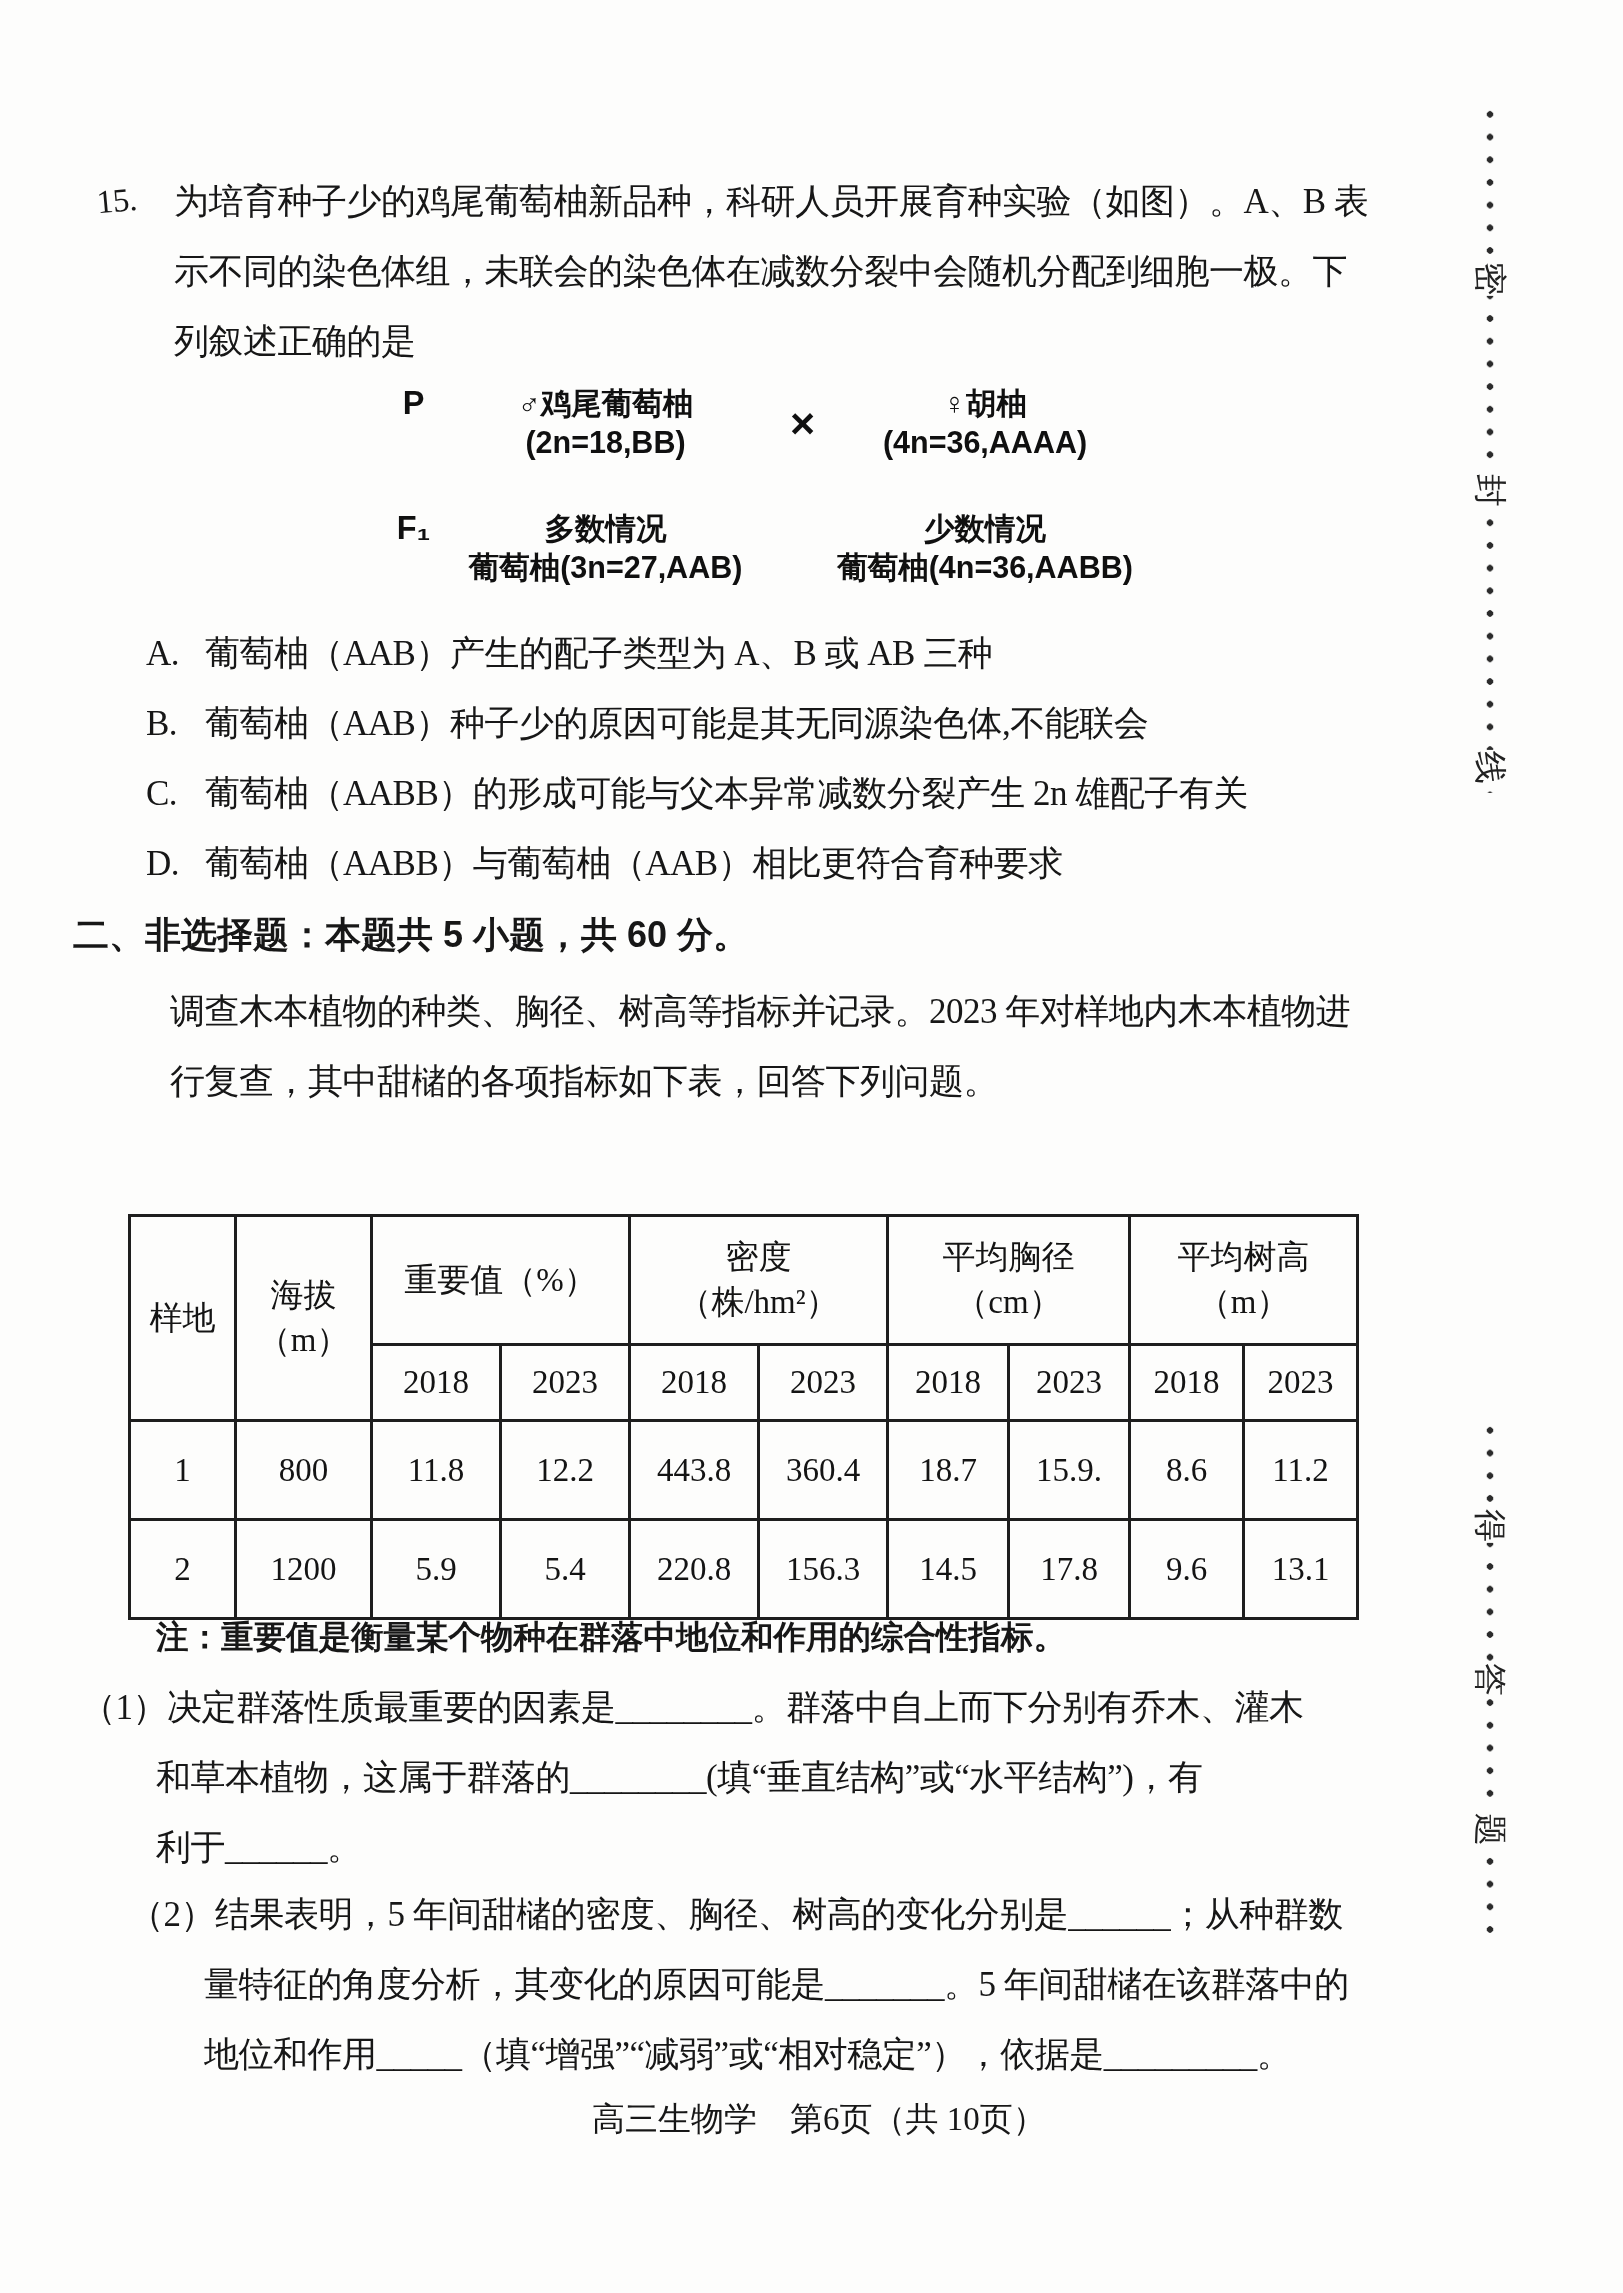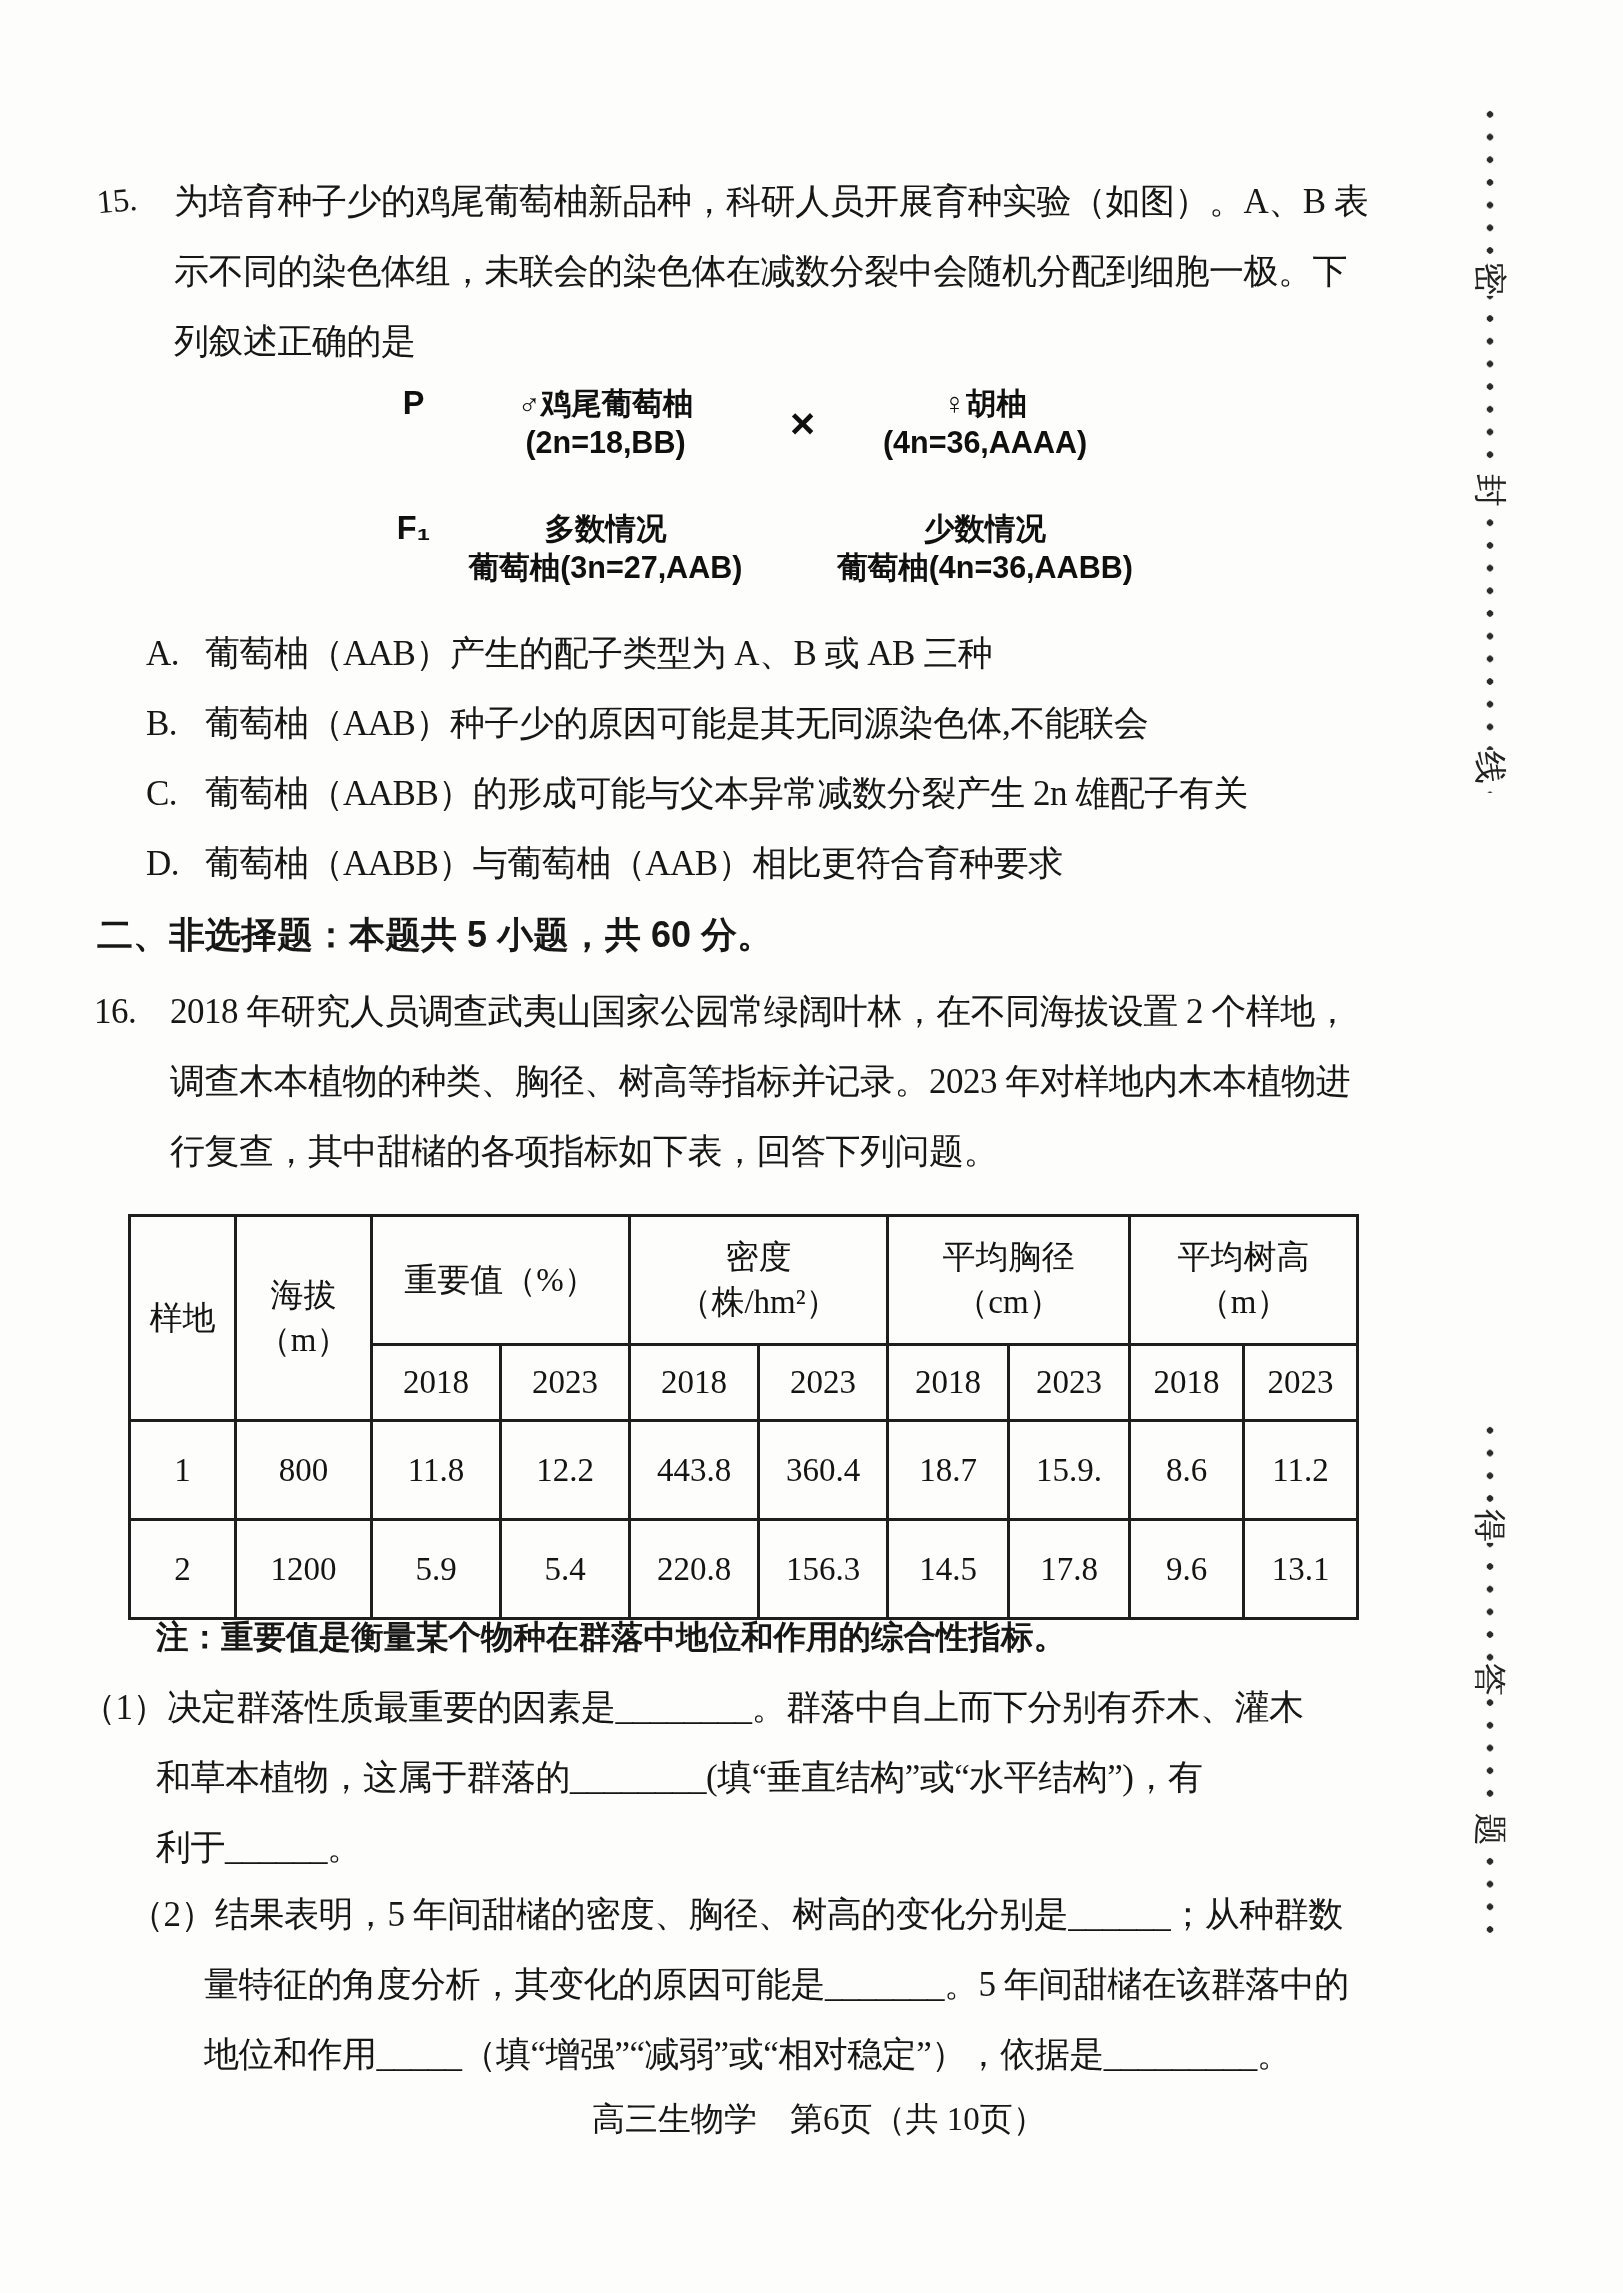"二、非选择题：本题共 5 小题，共 60 分。" #section-title { margin-left: 24px -> none }
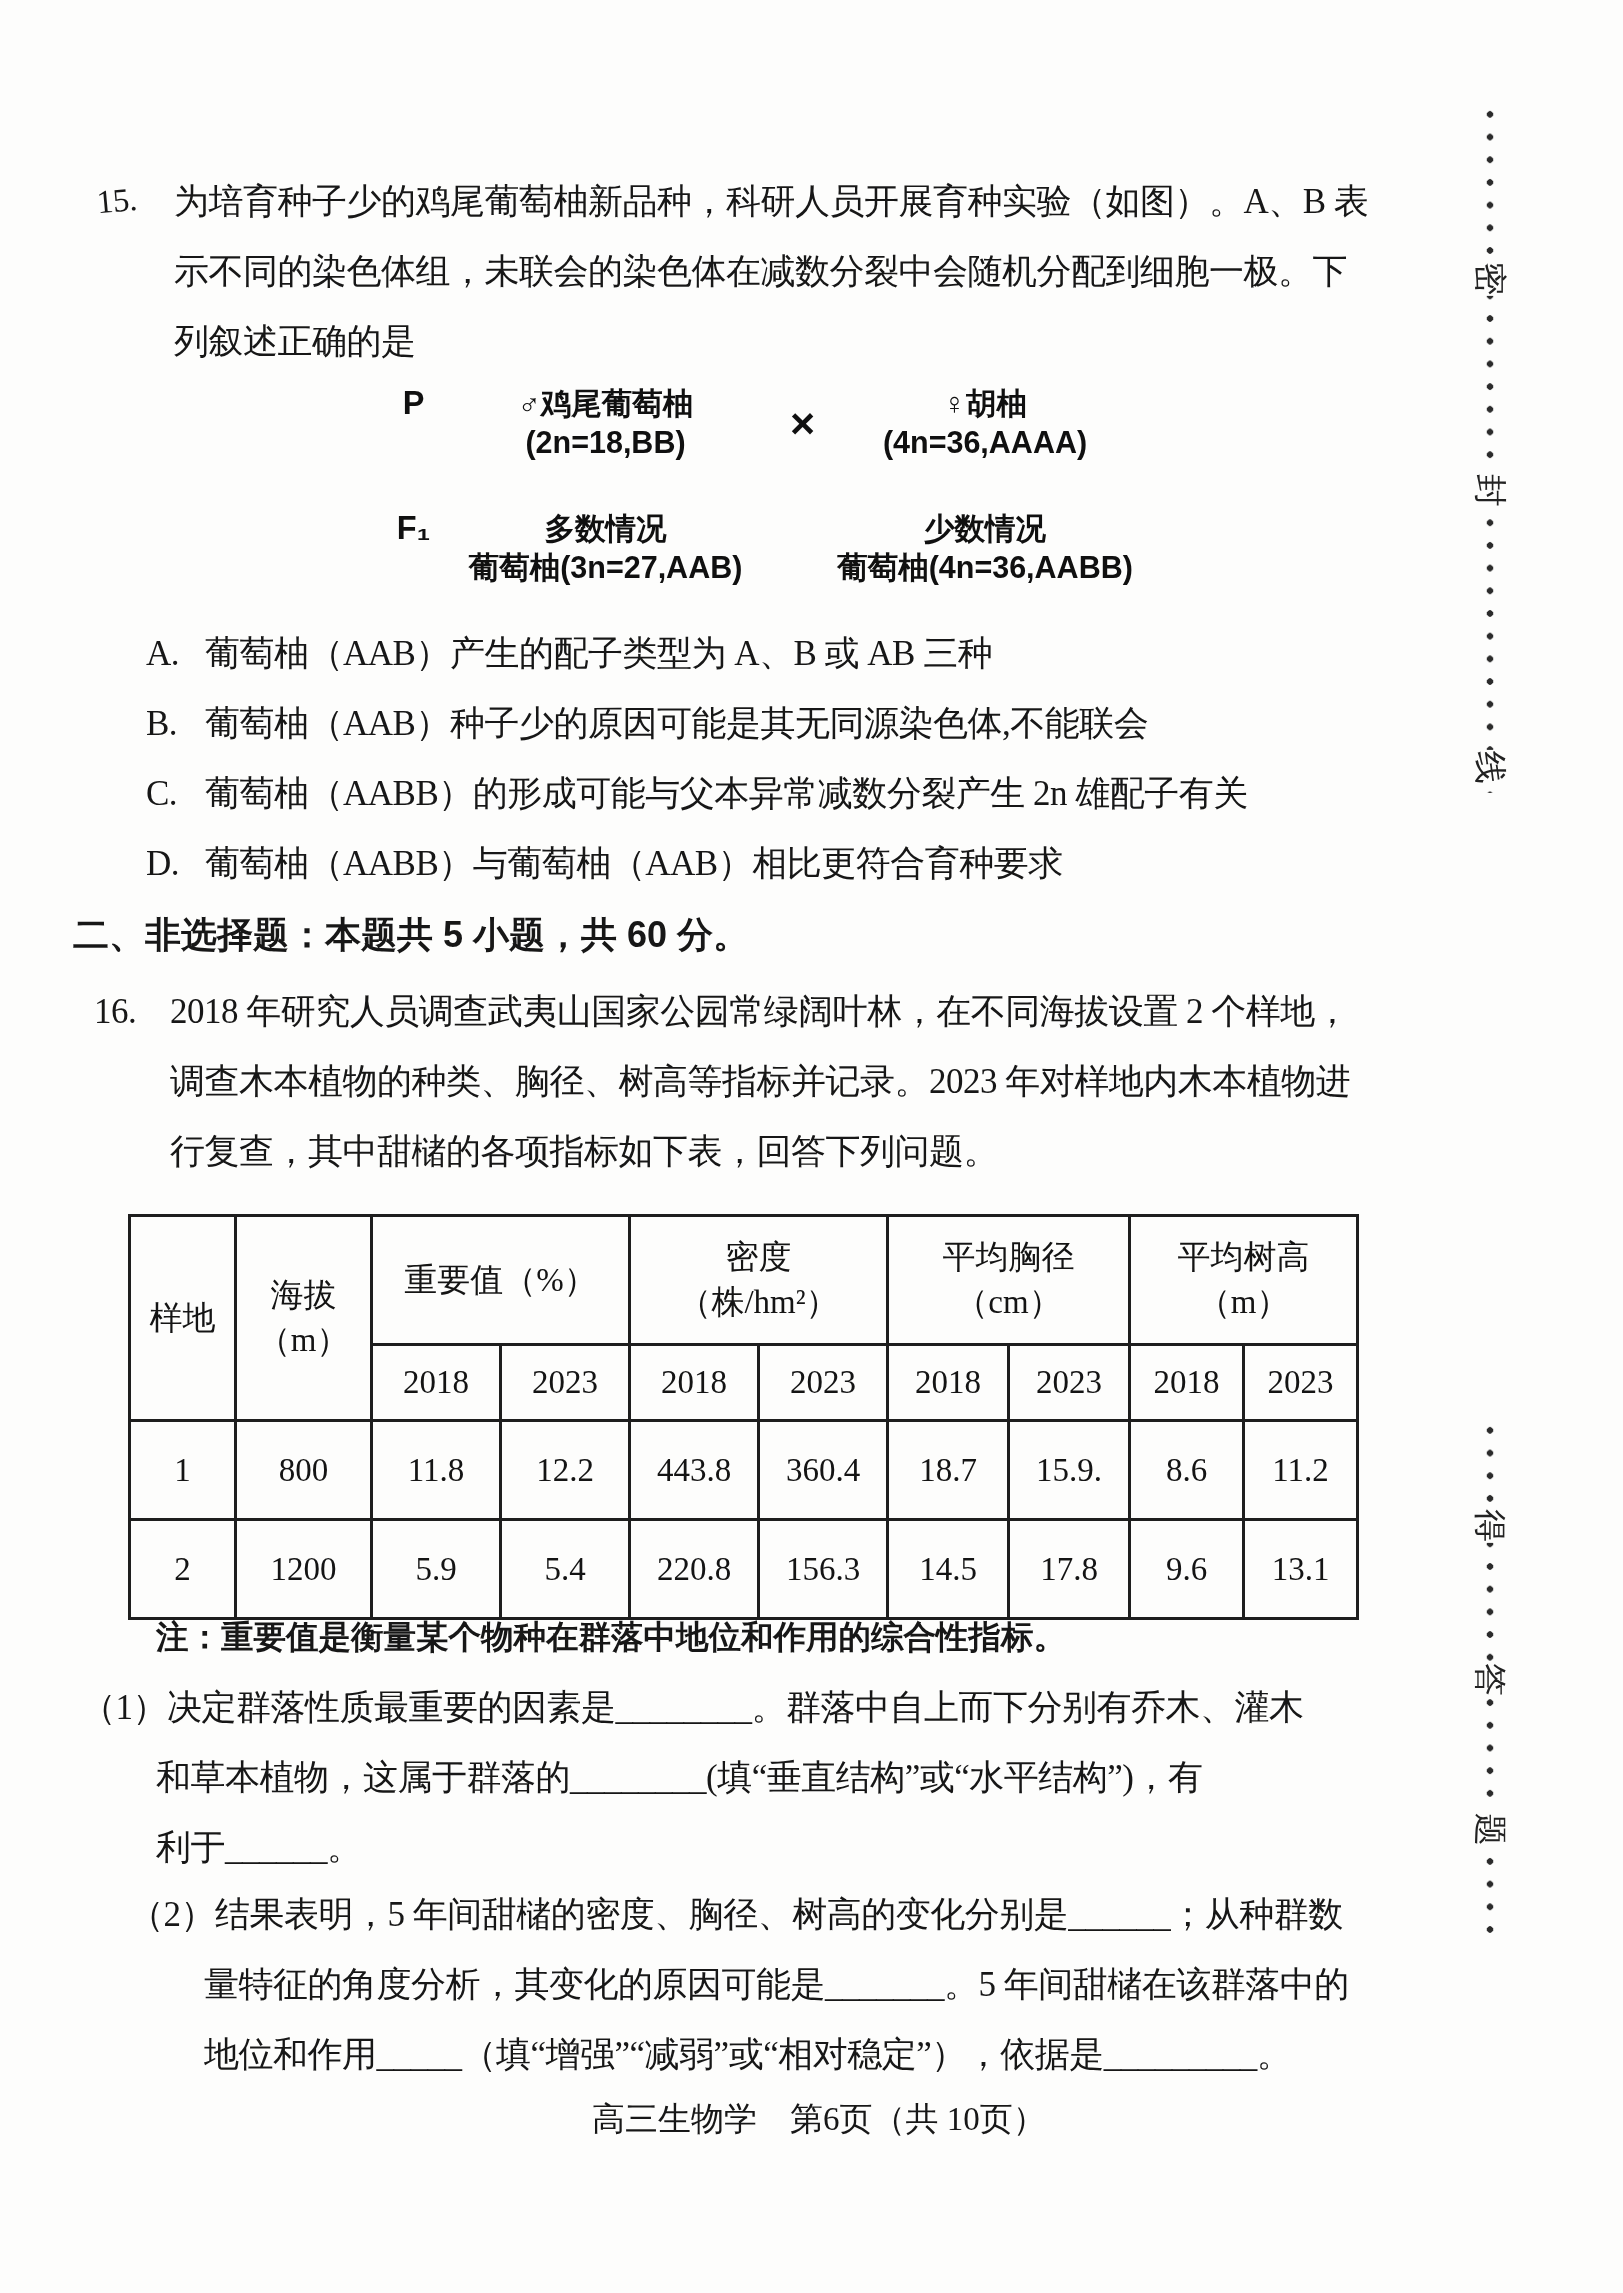"16. 2018 年研究人员调查武夷山国家公园常绿阔叶林，在不同海拔设置 2" div.line { html: <div> <span>16.</span><span>2018 年研究人员调查武夷山国家公园常绿阔叶林，在不同海拔设置 2 个样地，</span> </div> -> none }
